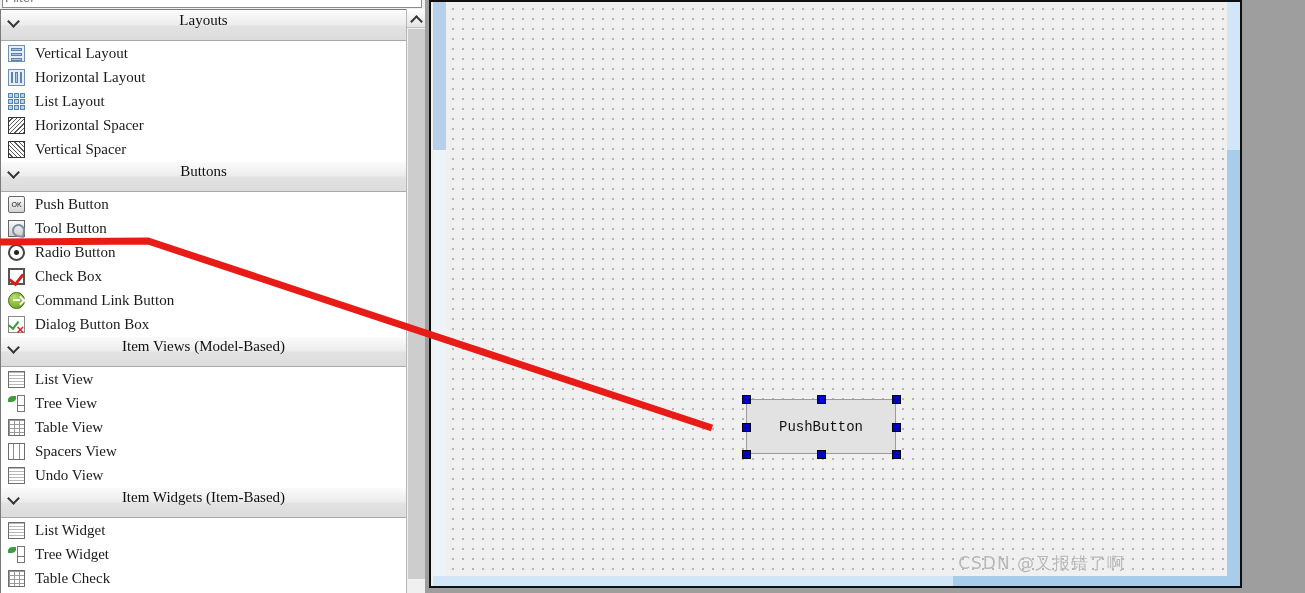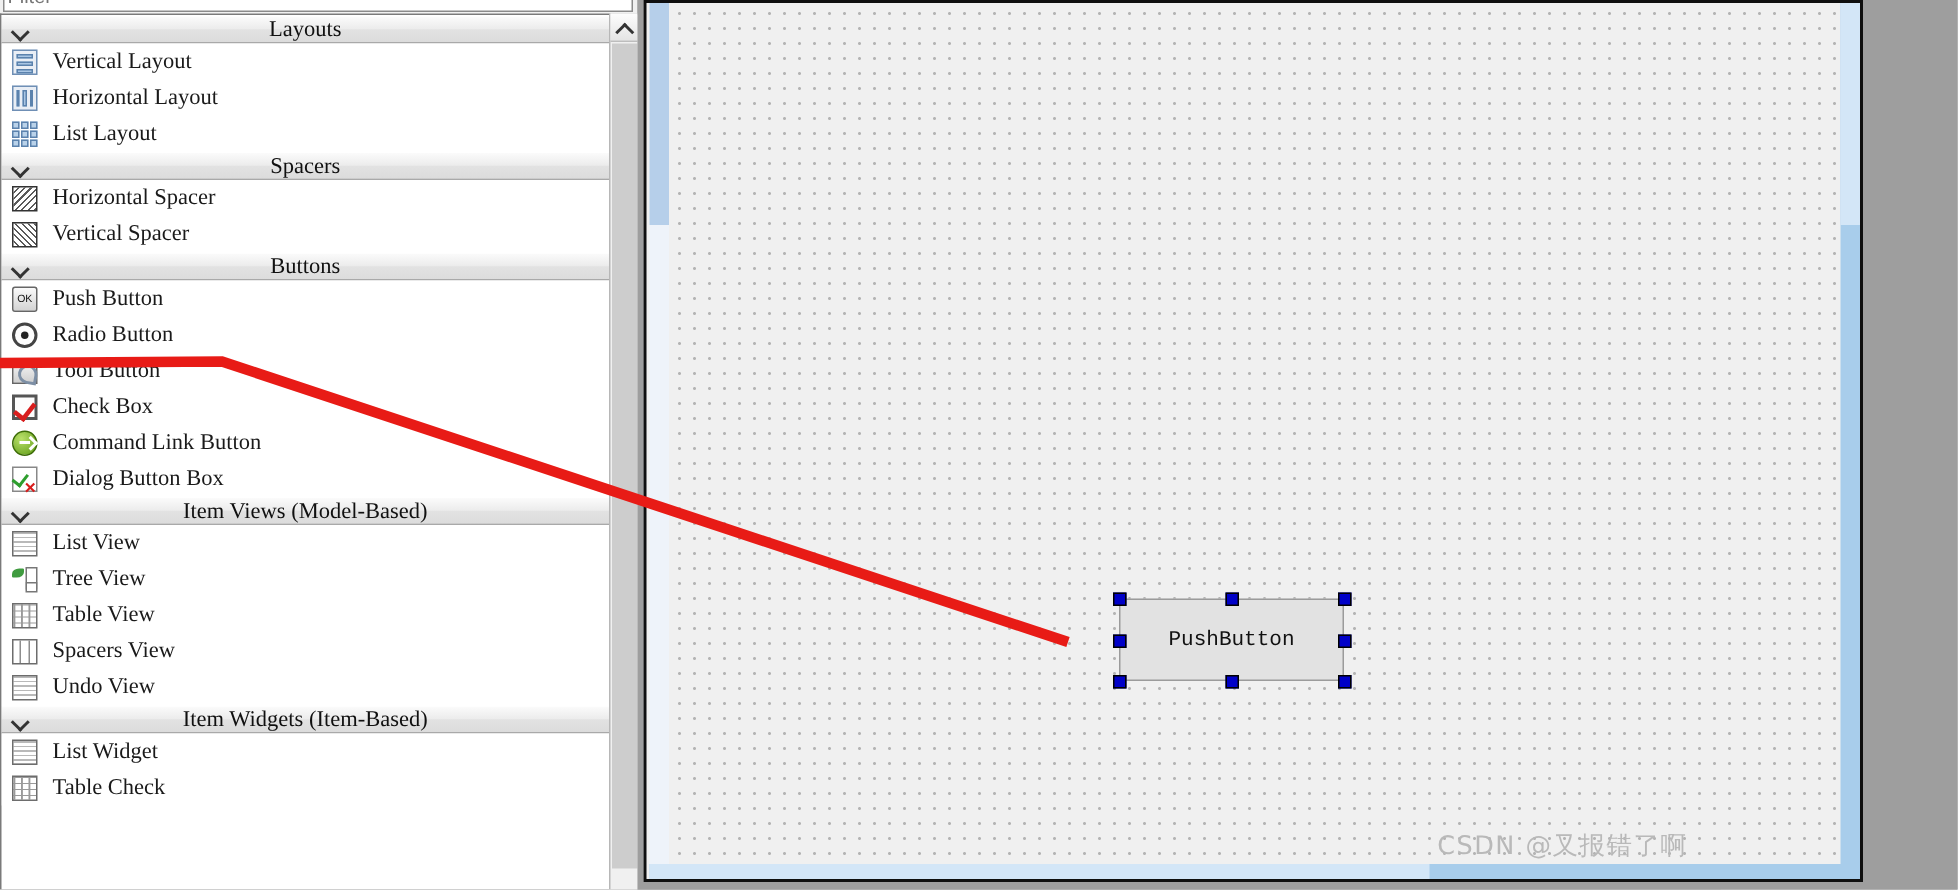"Layouts" .hdr { height: 19px -> 31px }
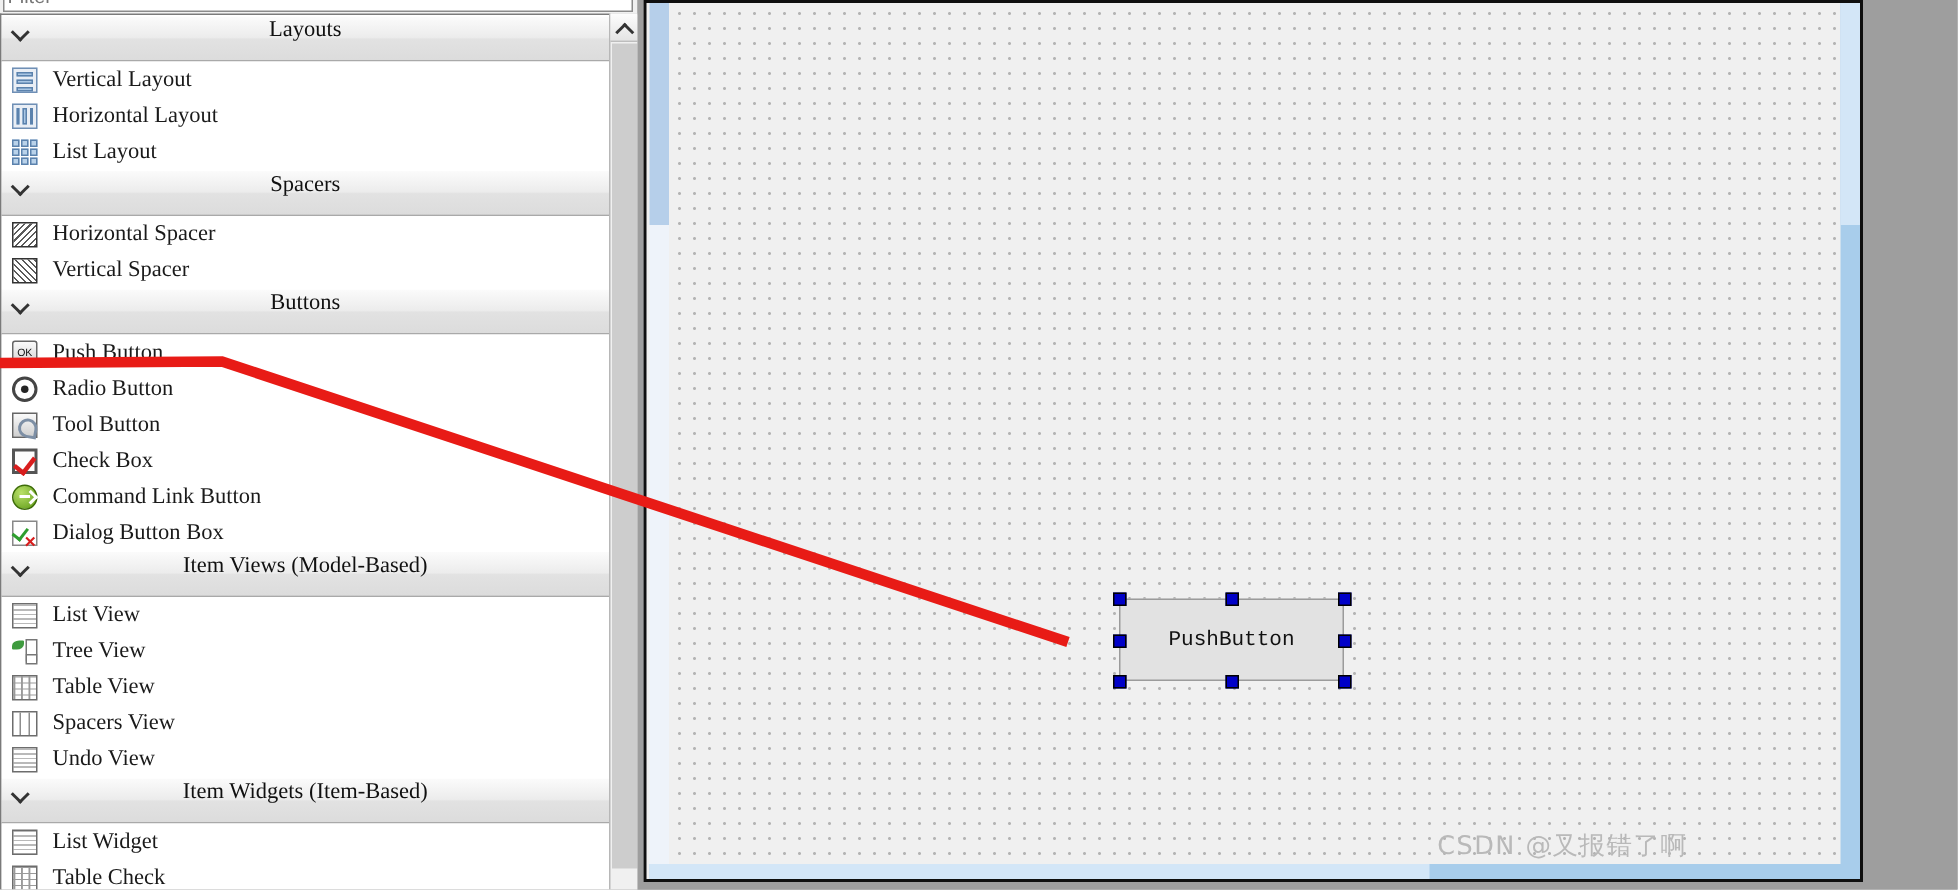"Spacers" div.hdr { html: <div> <span></span> <span>Spacers</span> </div> -> none }
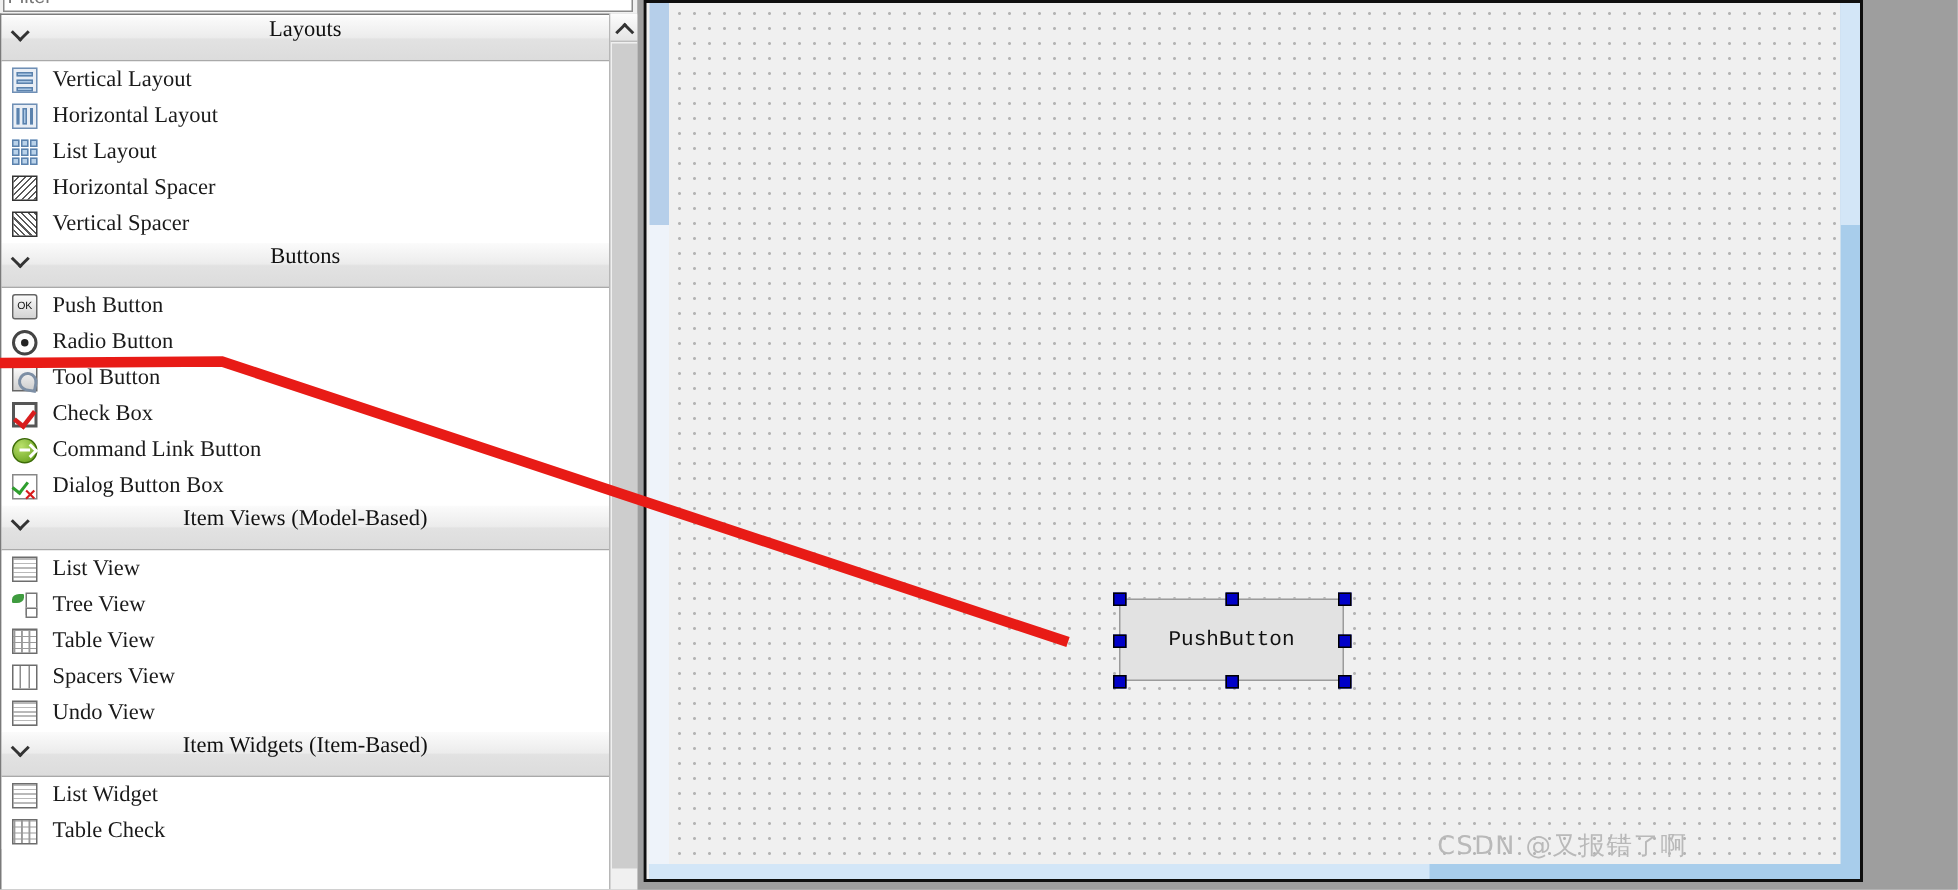"Radio Button" div.row { order: before "Tool Button" -> after "Tool Button" }
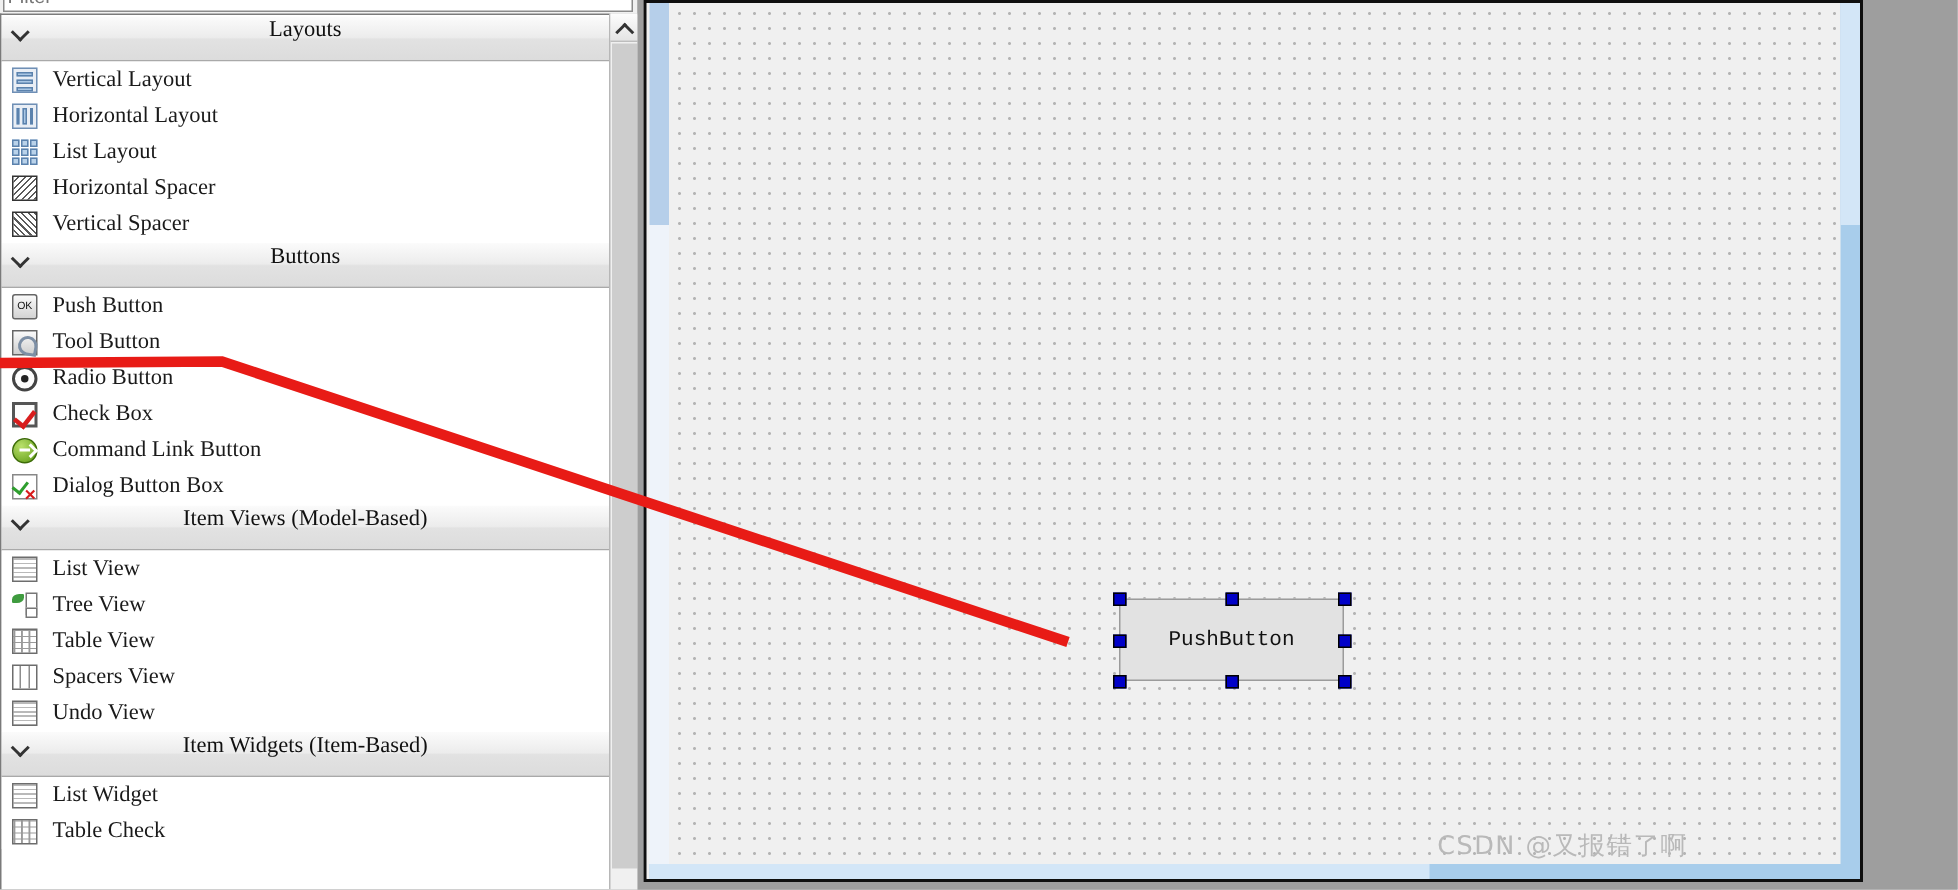"Tree Widget" div.row { html: none -> <div> <span> <span></span> <span></span> <span></span> </span> <span>Tree Widget</span> </div> }
